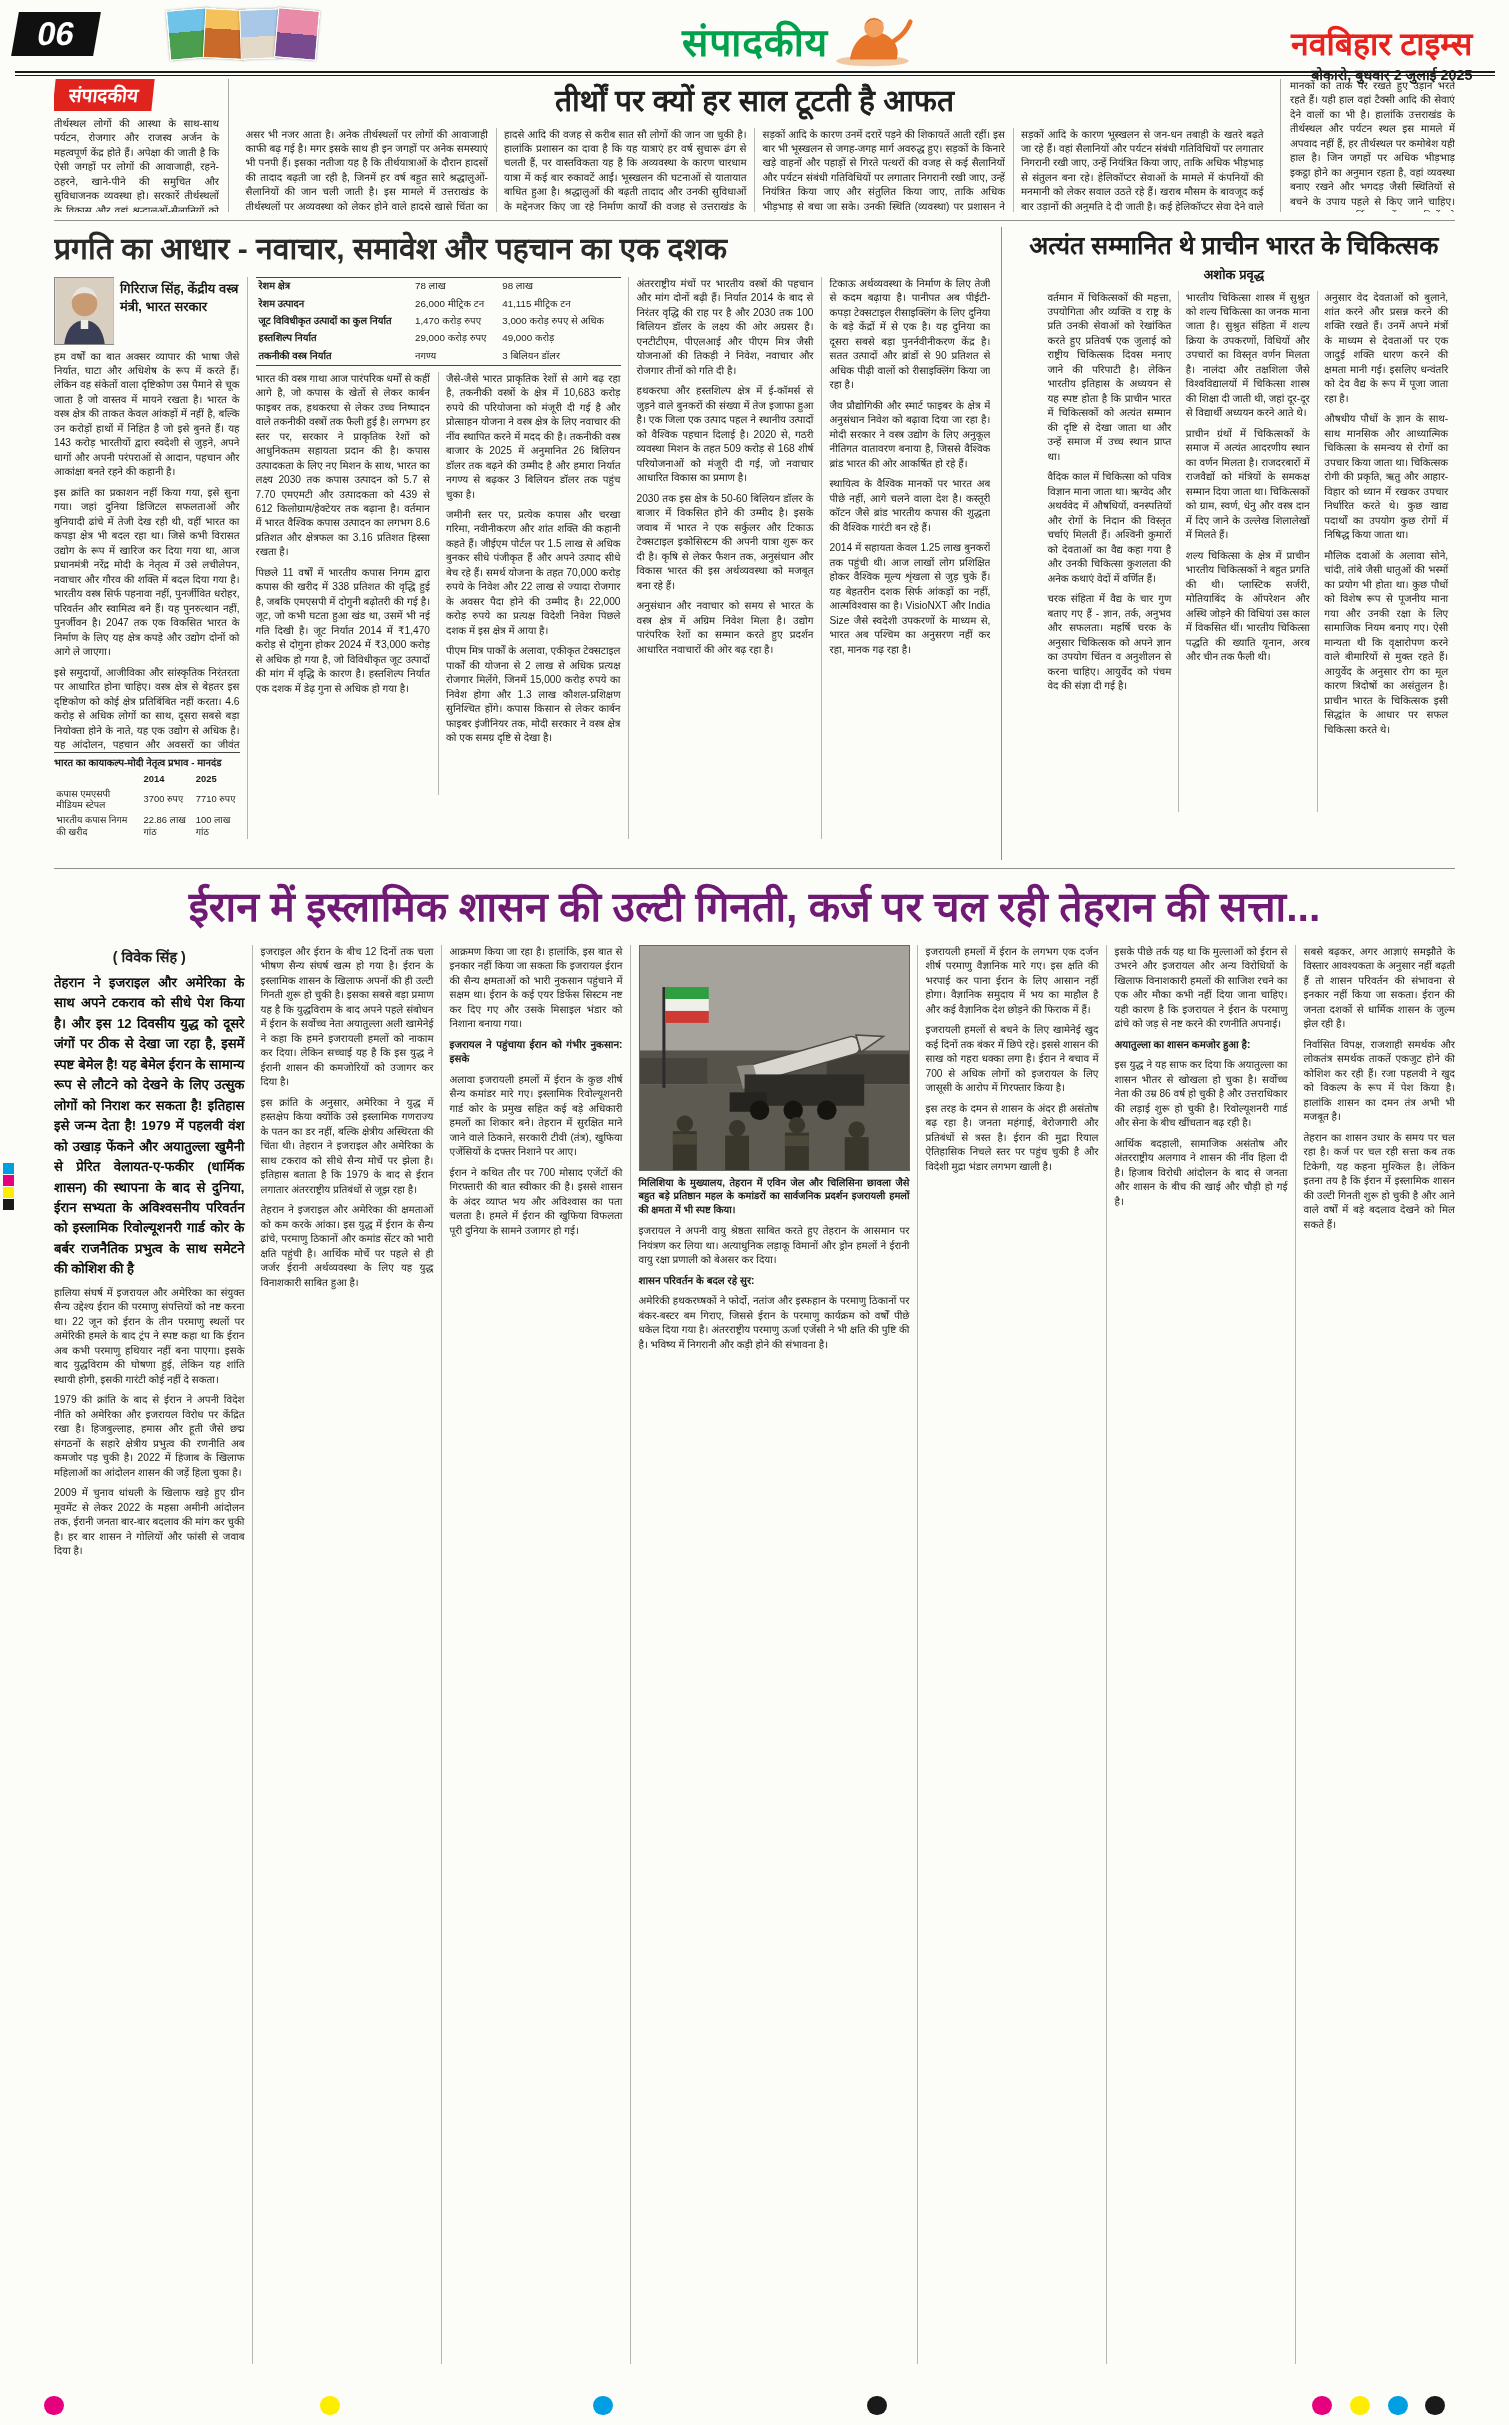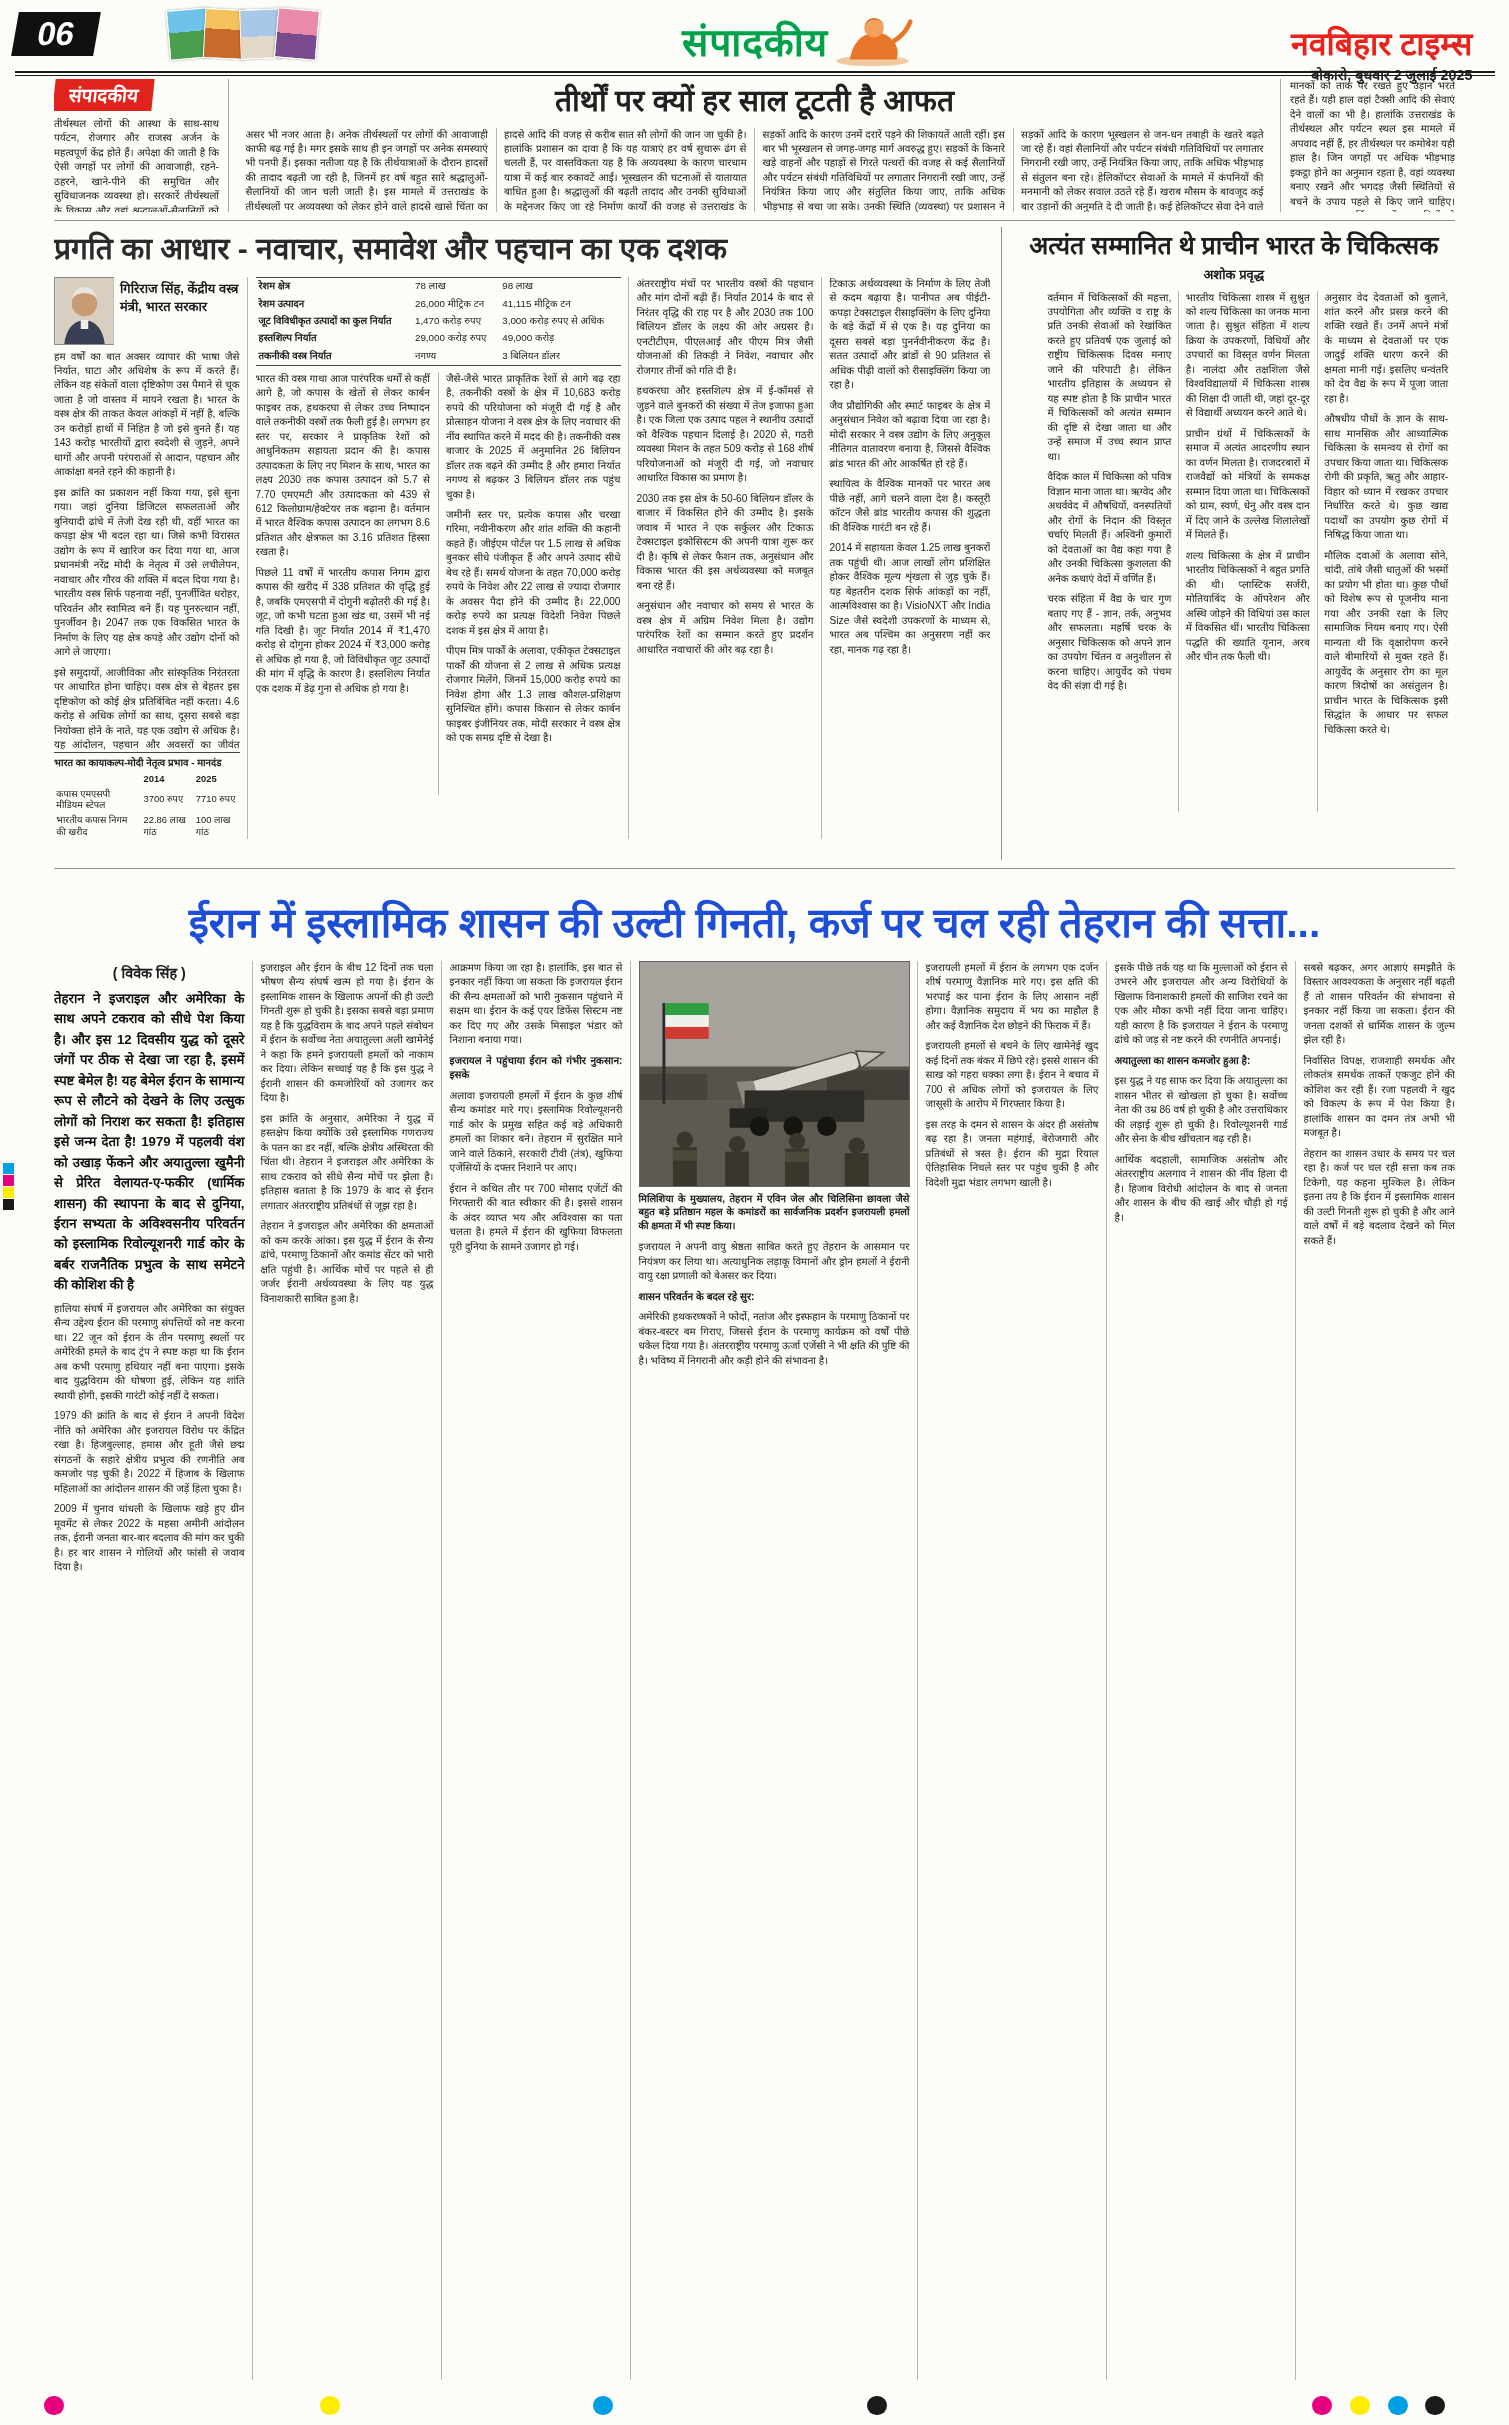"ईरान में इस्लामिक शासन की" .sec-c h1 { color: #1d4ed8 -> #701a75; margin: 18px 0 12px -> 2px 0 12px }
